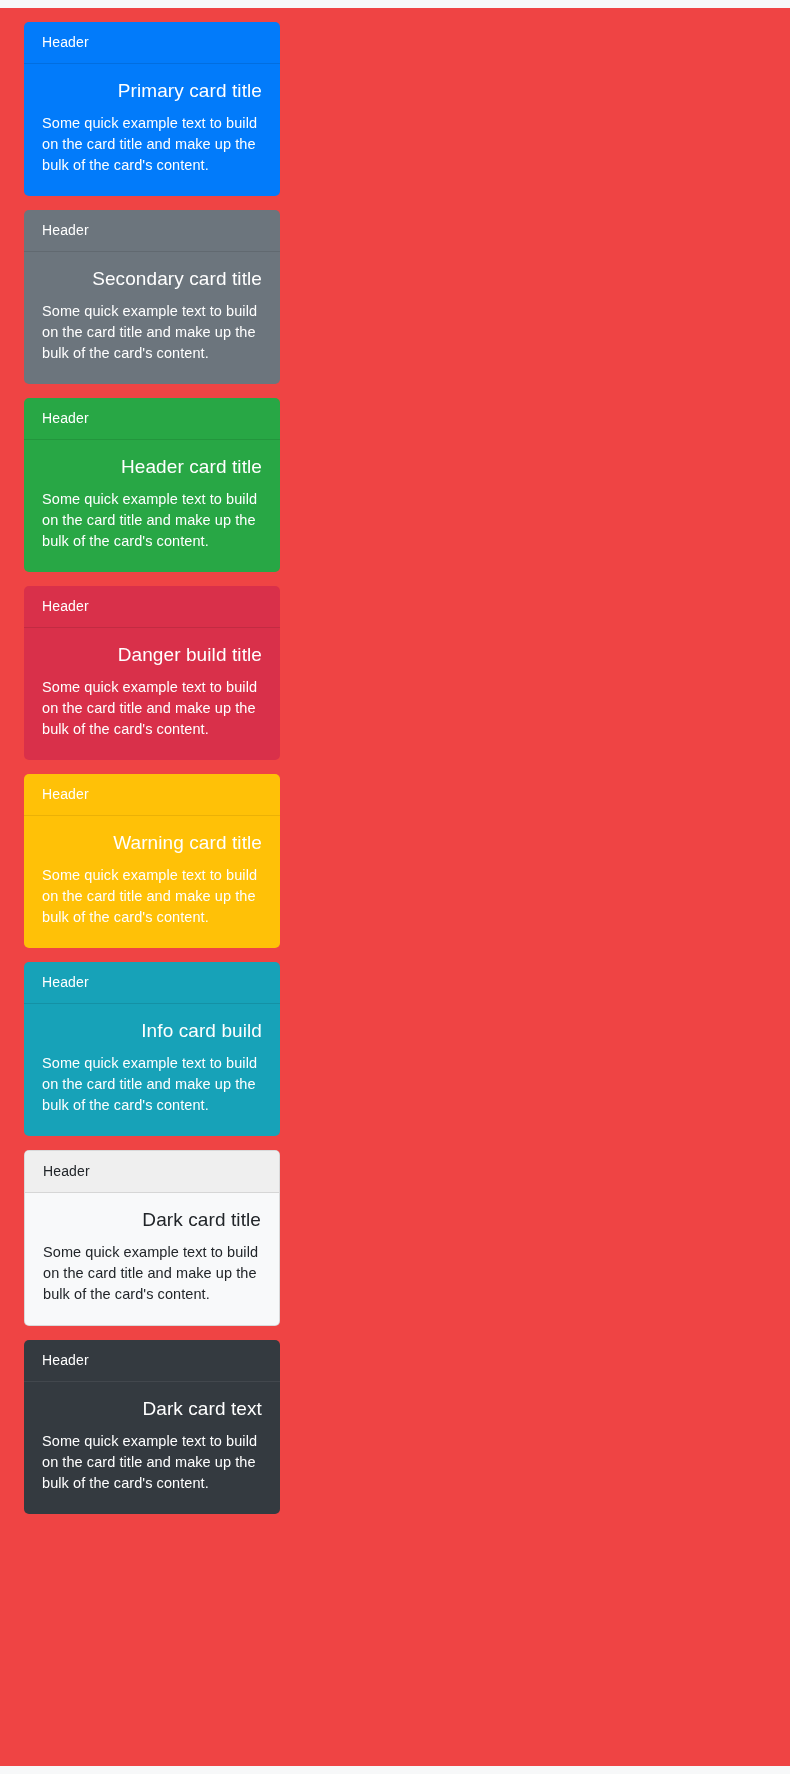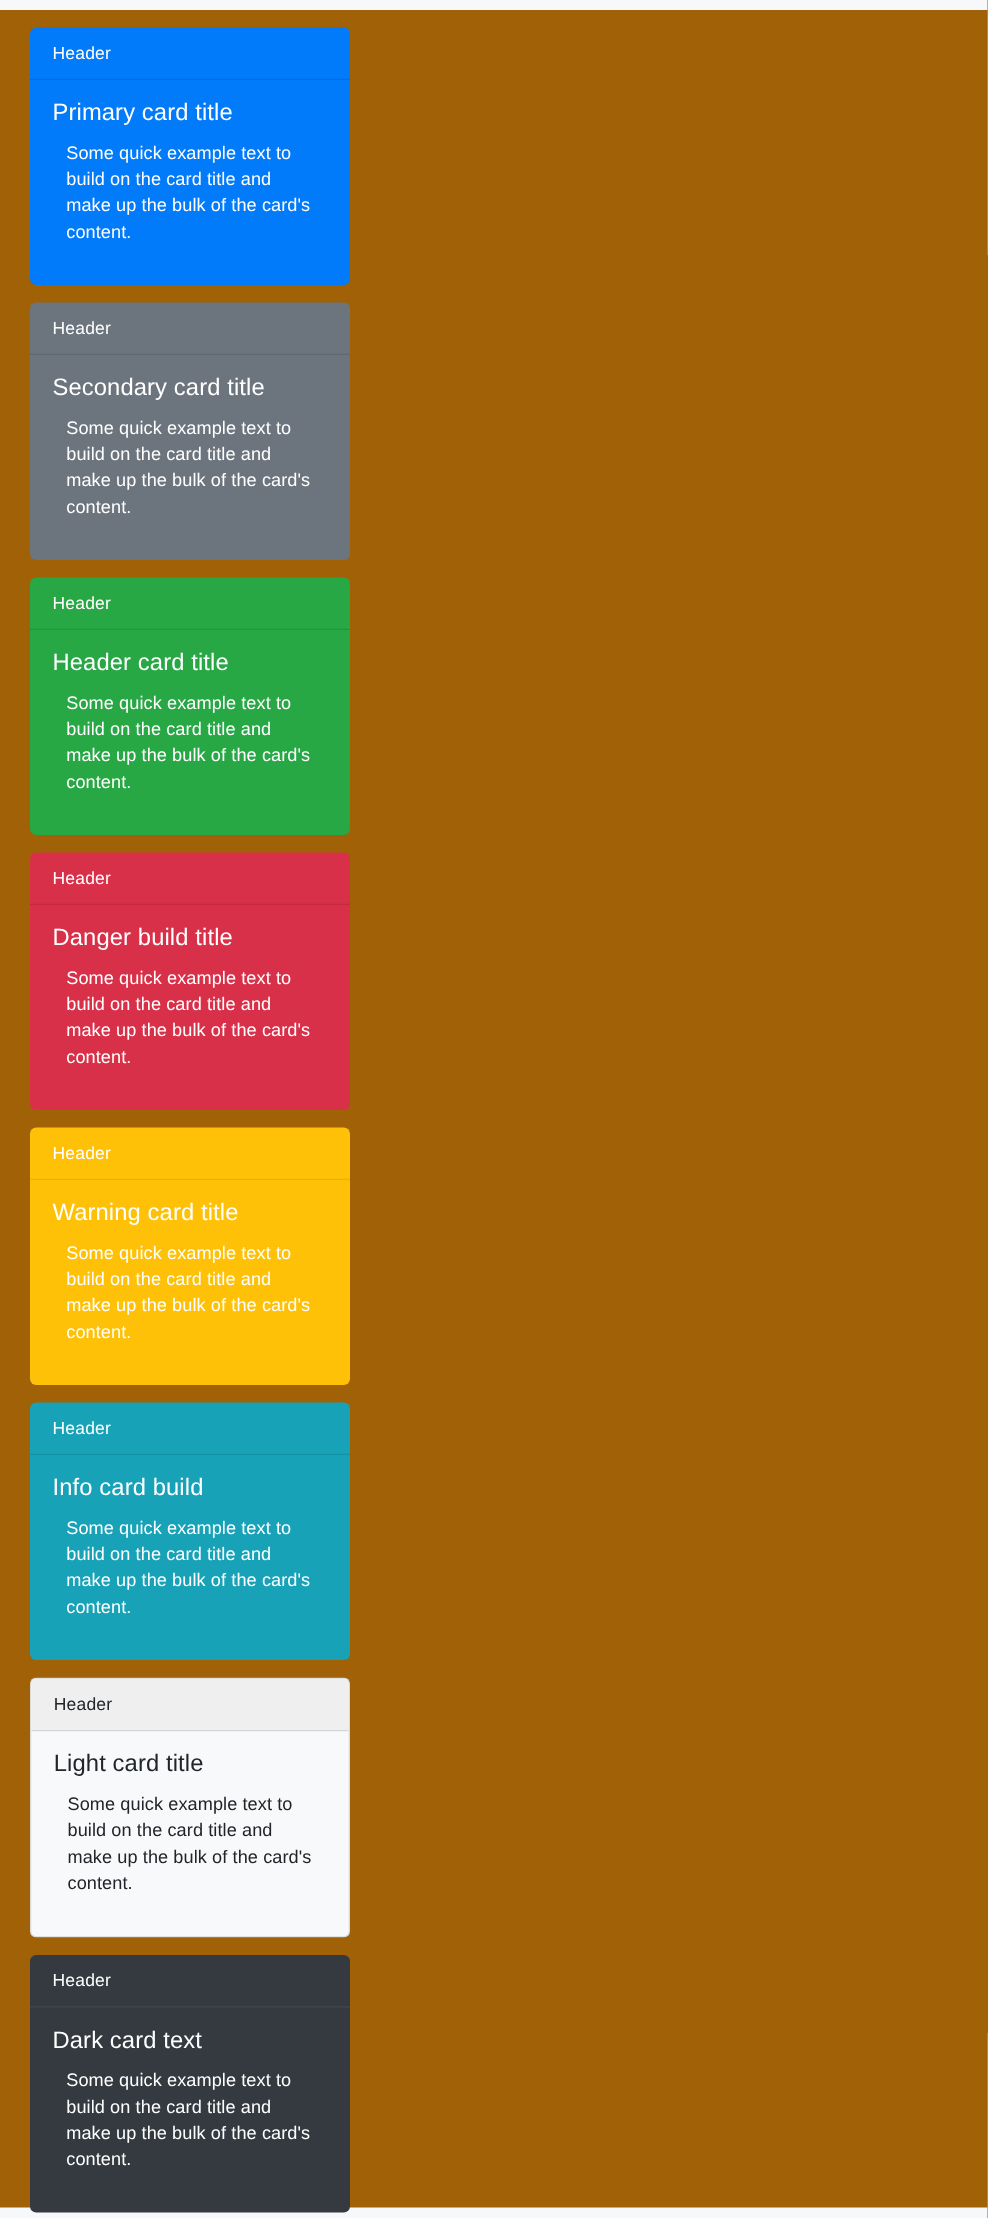"Header" .page-surface { background: #a16207 -> #ef4444 }
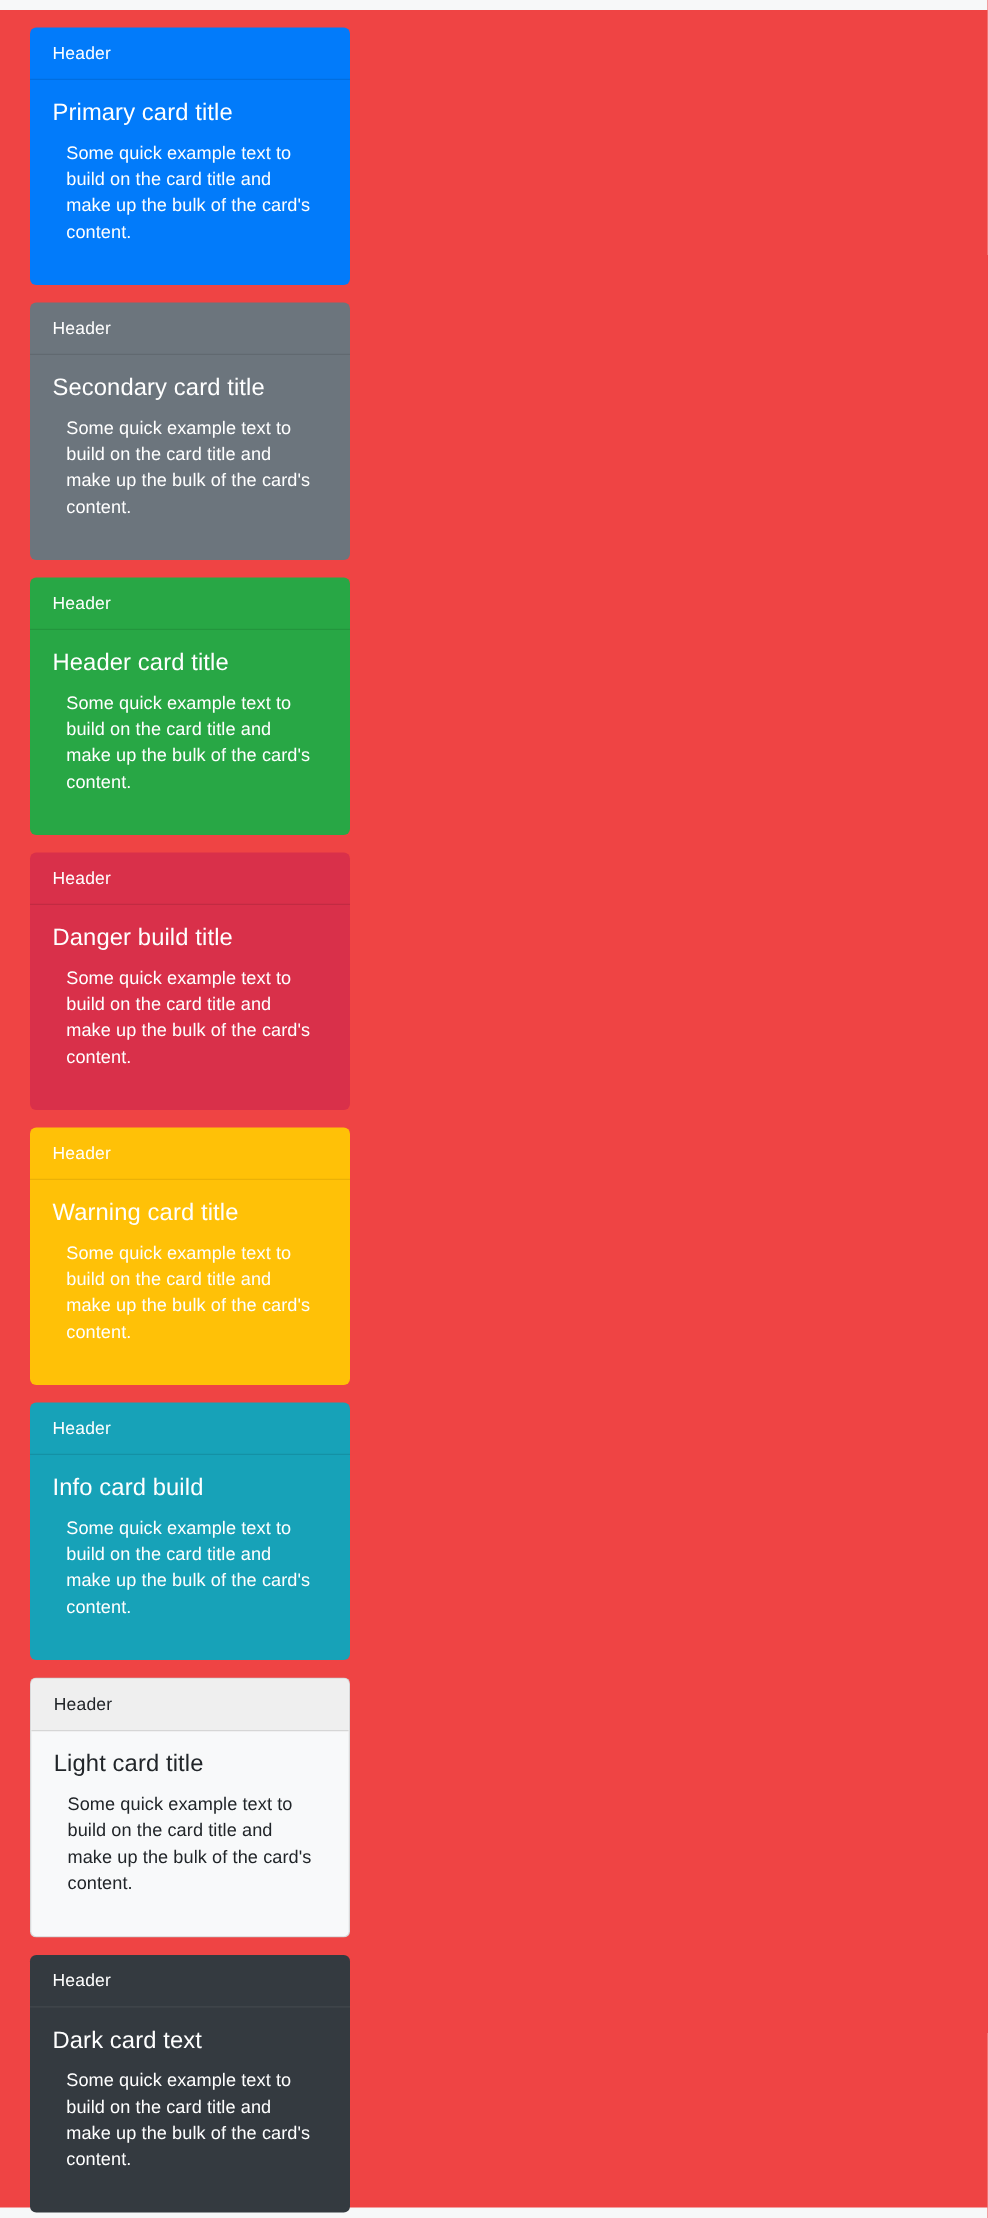"Primary card title" .card-title { text-align: none -> right }
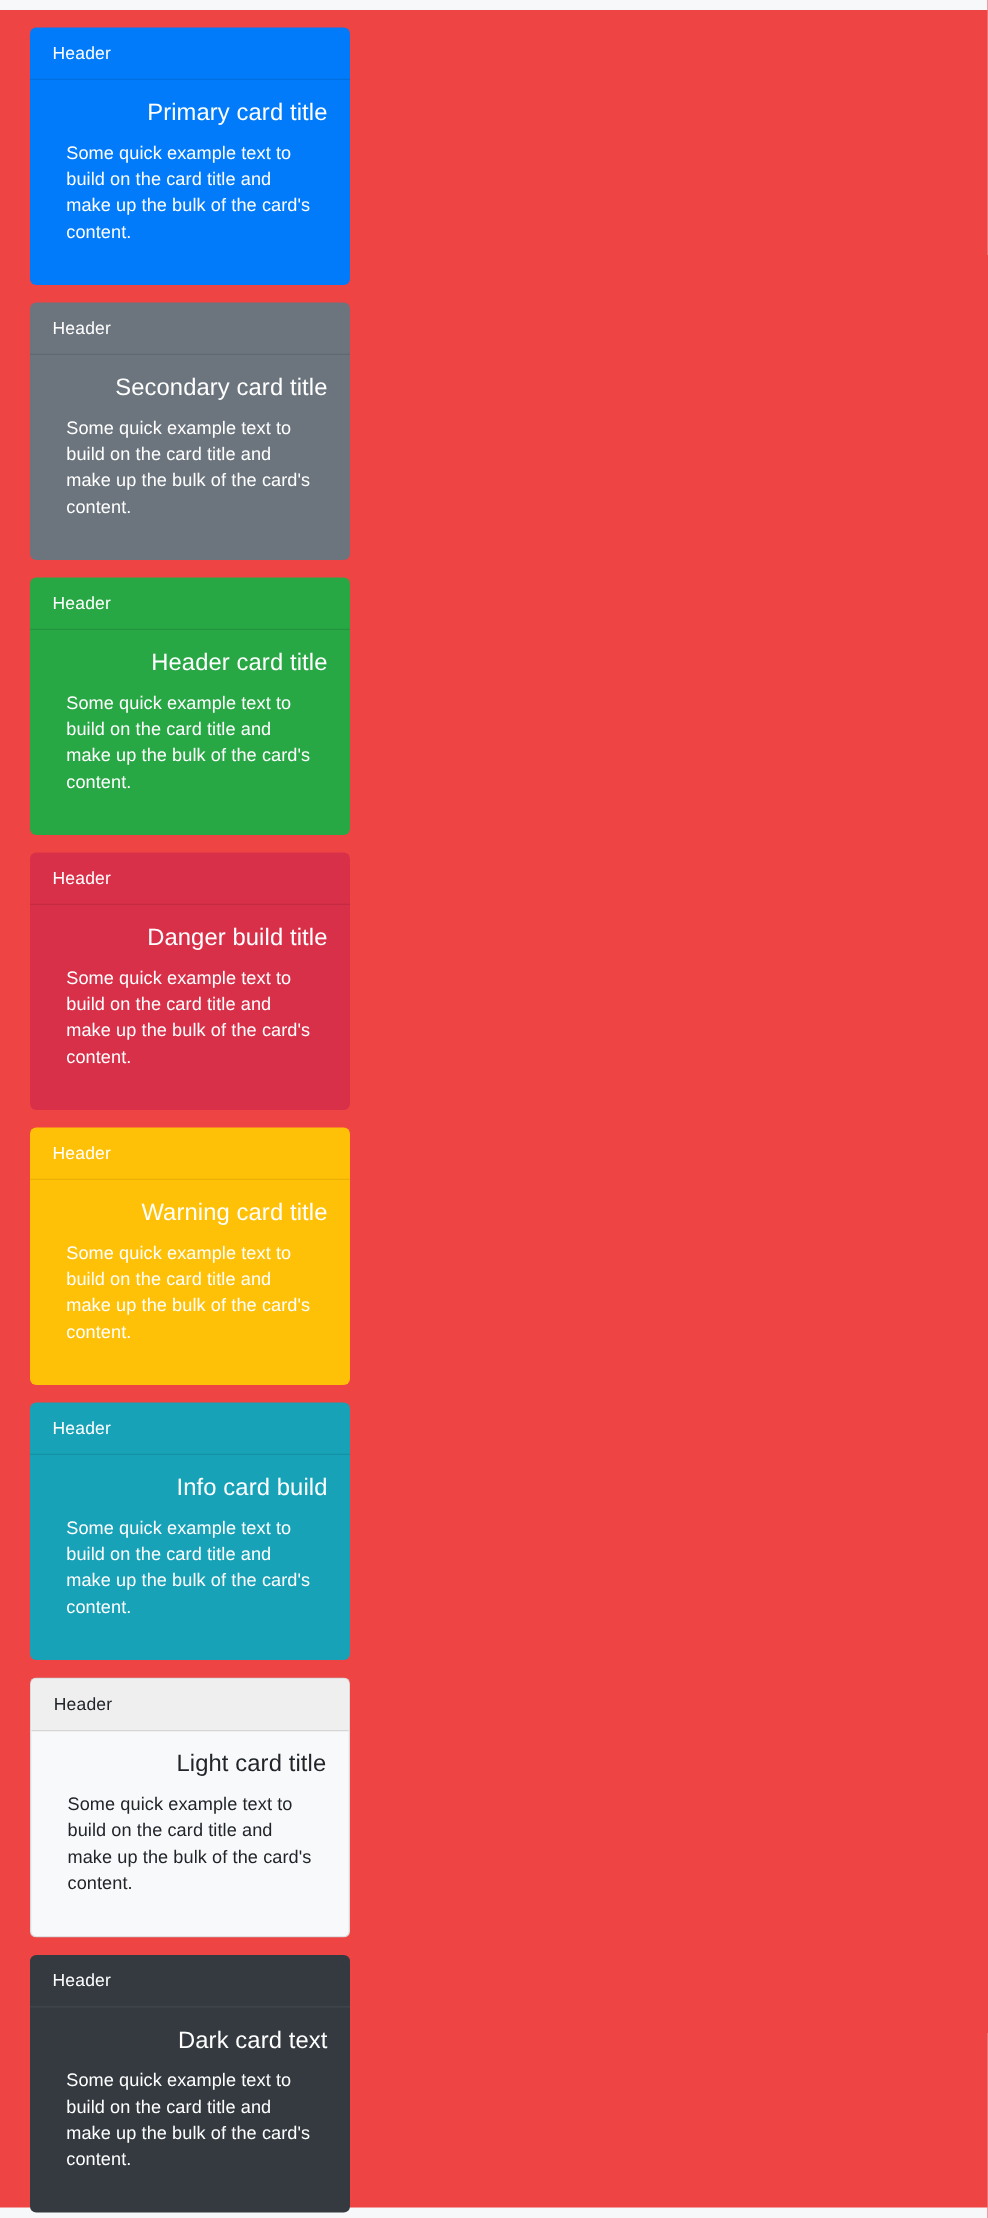"Some quick example text to" .card-text { margin: 11px -> 0 }
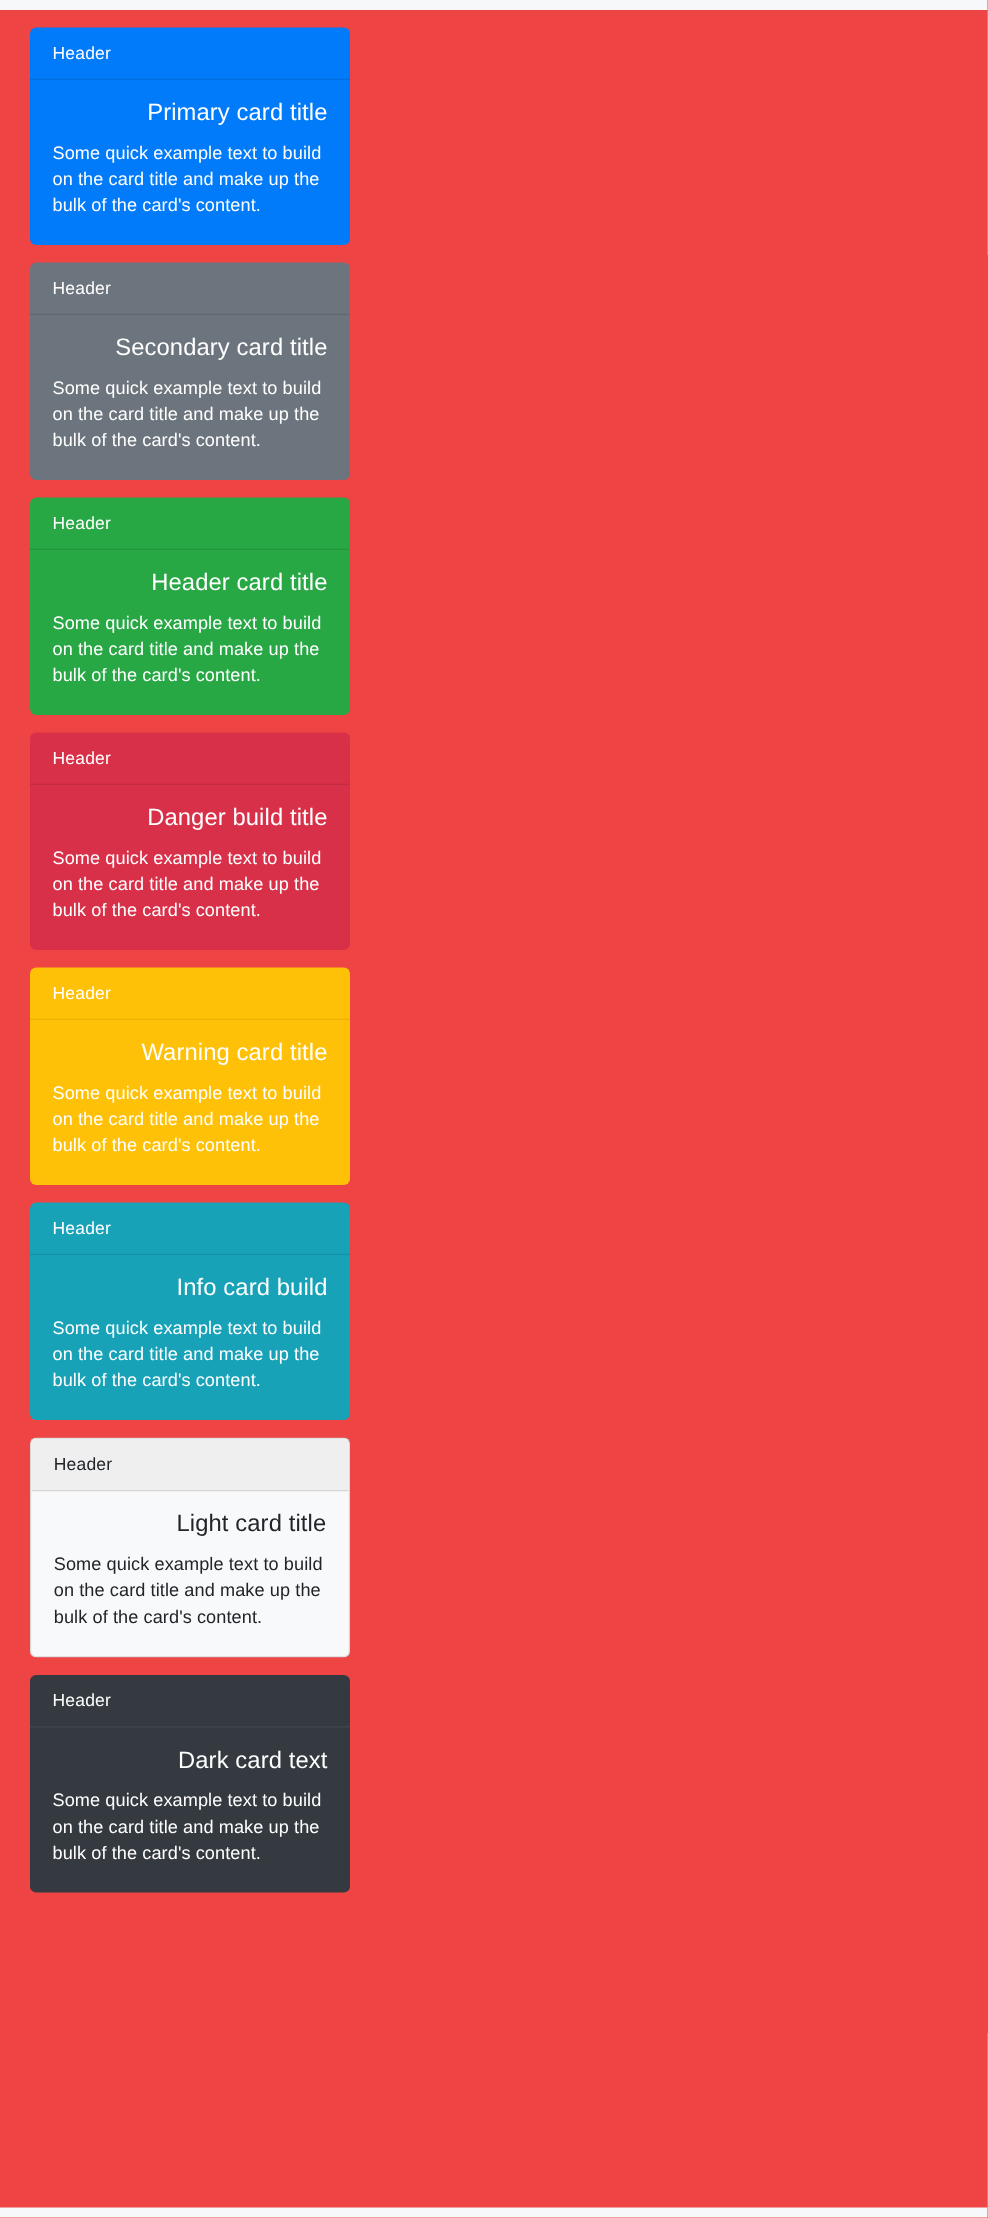"Light card title" h5.card-title { text: Light -> Dark }
